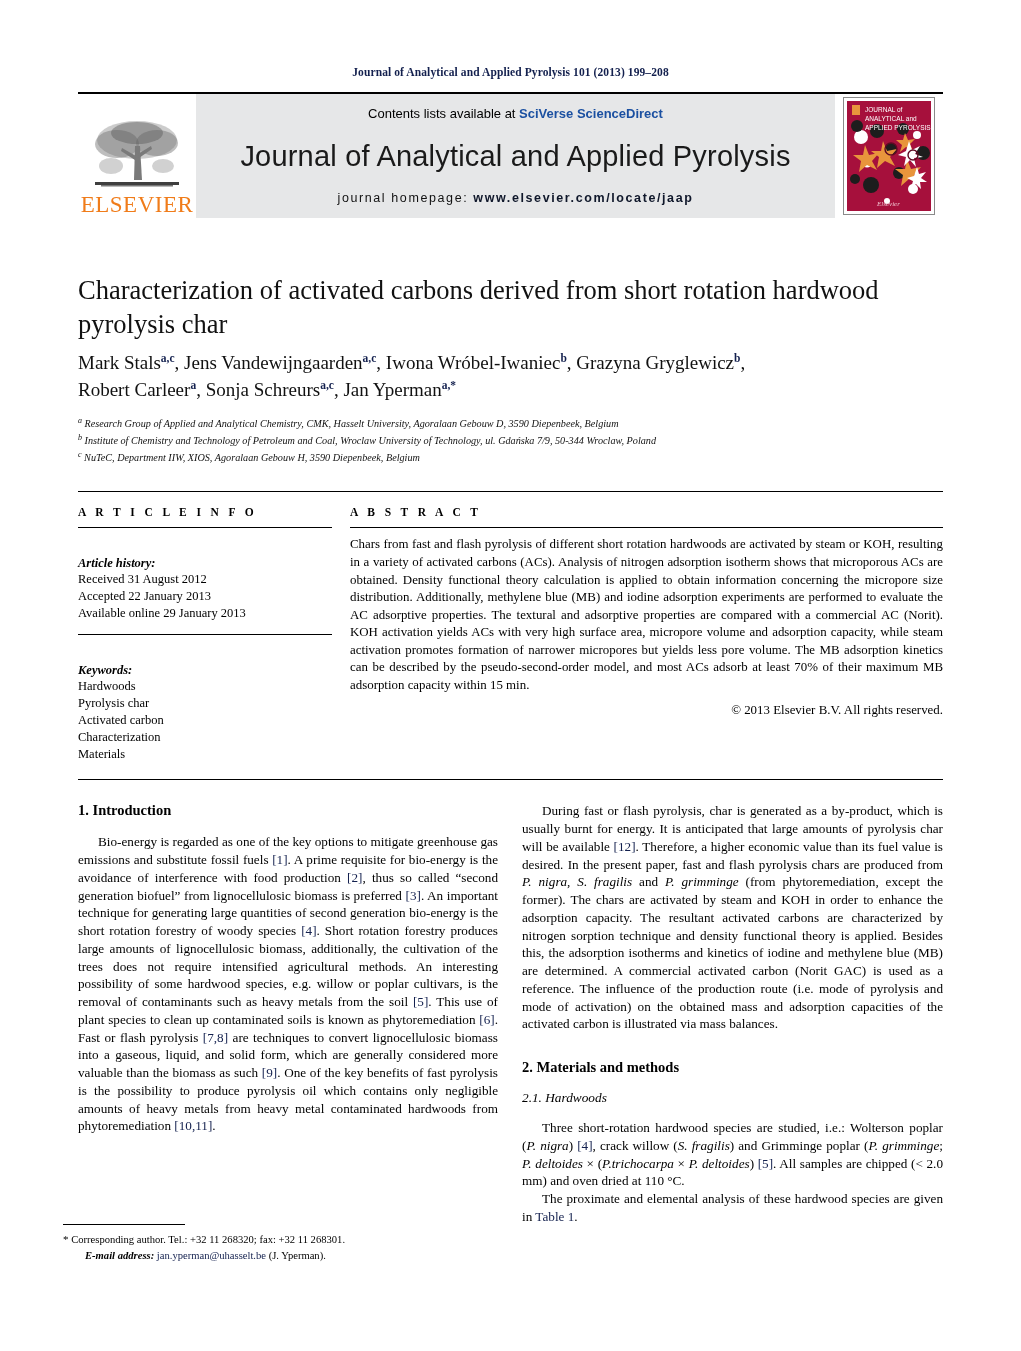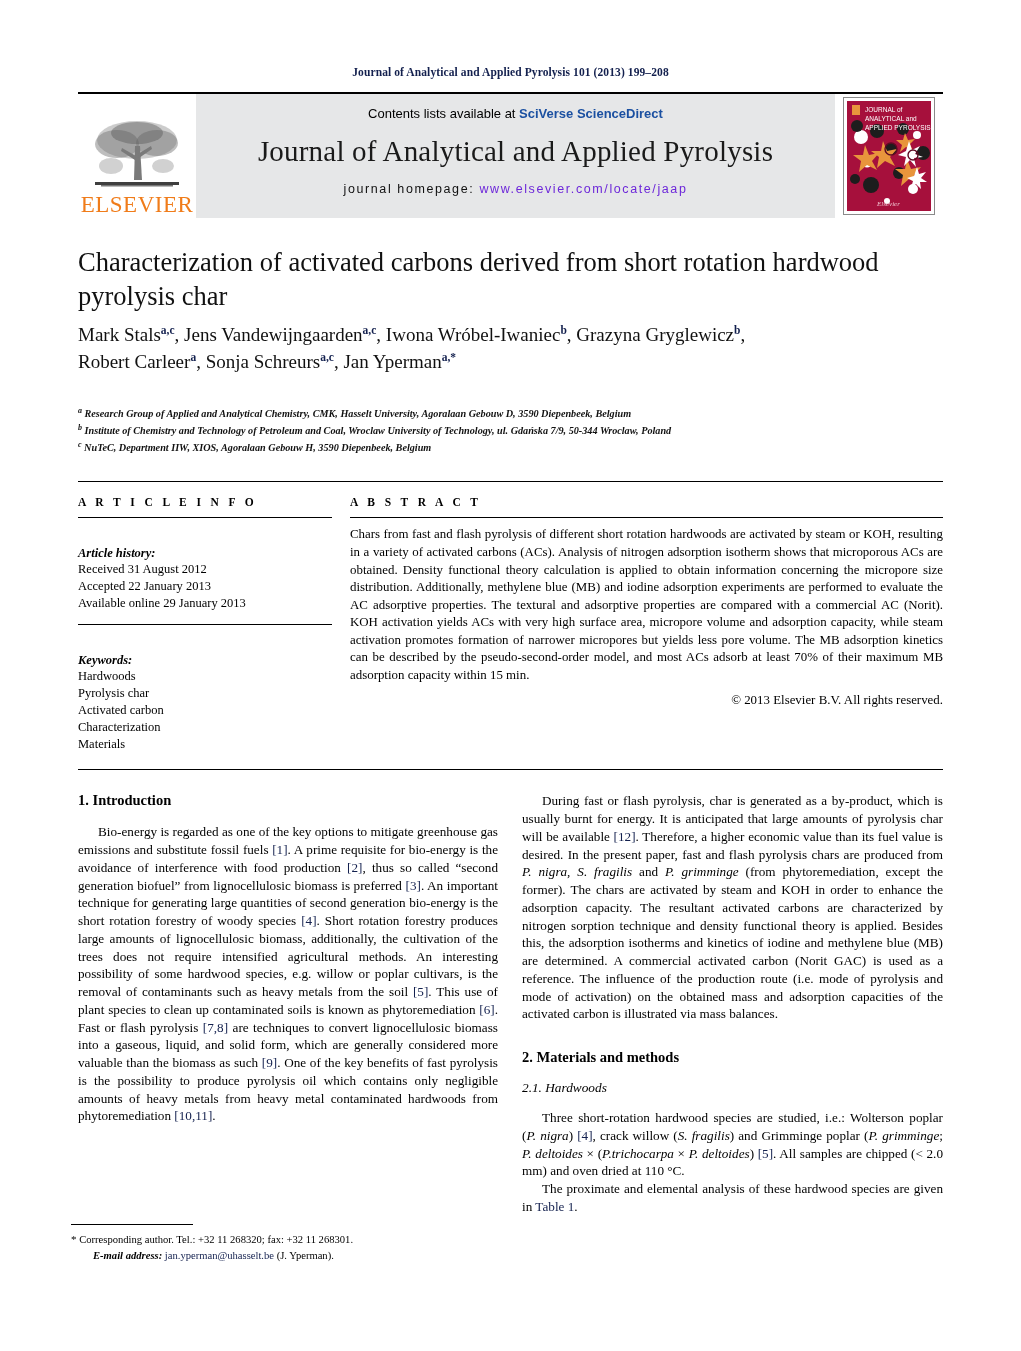"Contents lists available at SciVerse" .journal-band { padding: 12px 0 22px 0 -> 12px 0 13px 0 }
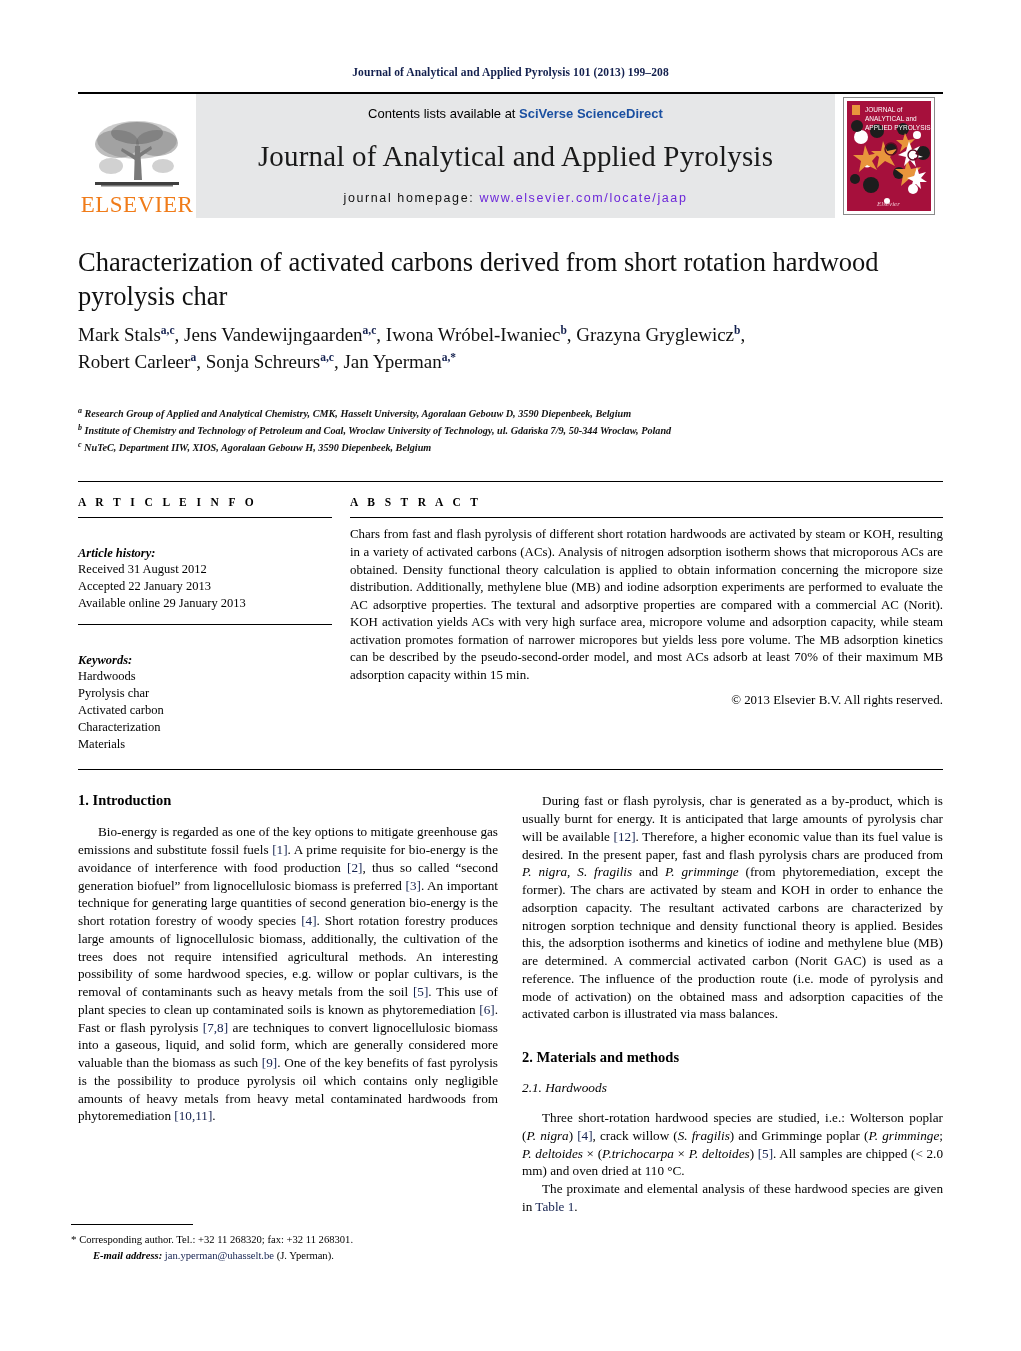"Journal of Analytical and Applied Pyrolysis" .journal-title { font-family: Liberation Serif, serif -> Liberation Sans, sans-serif }
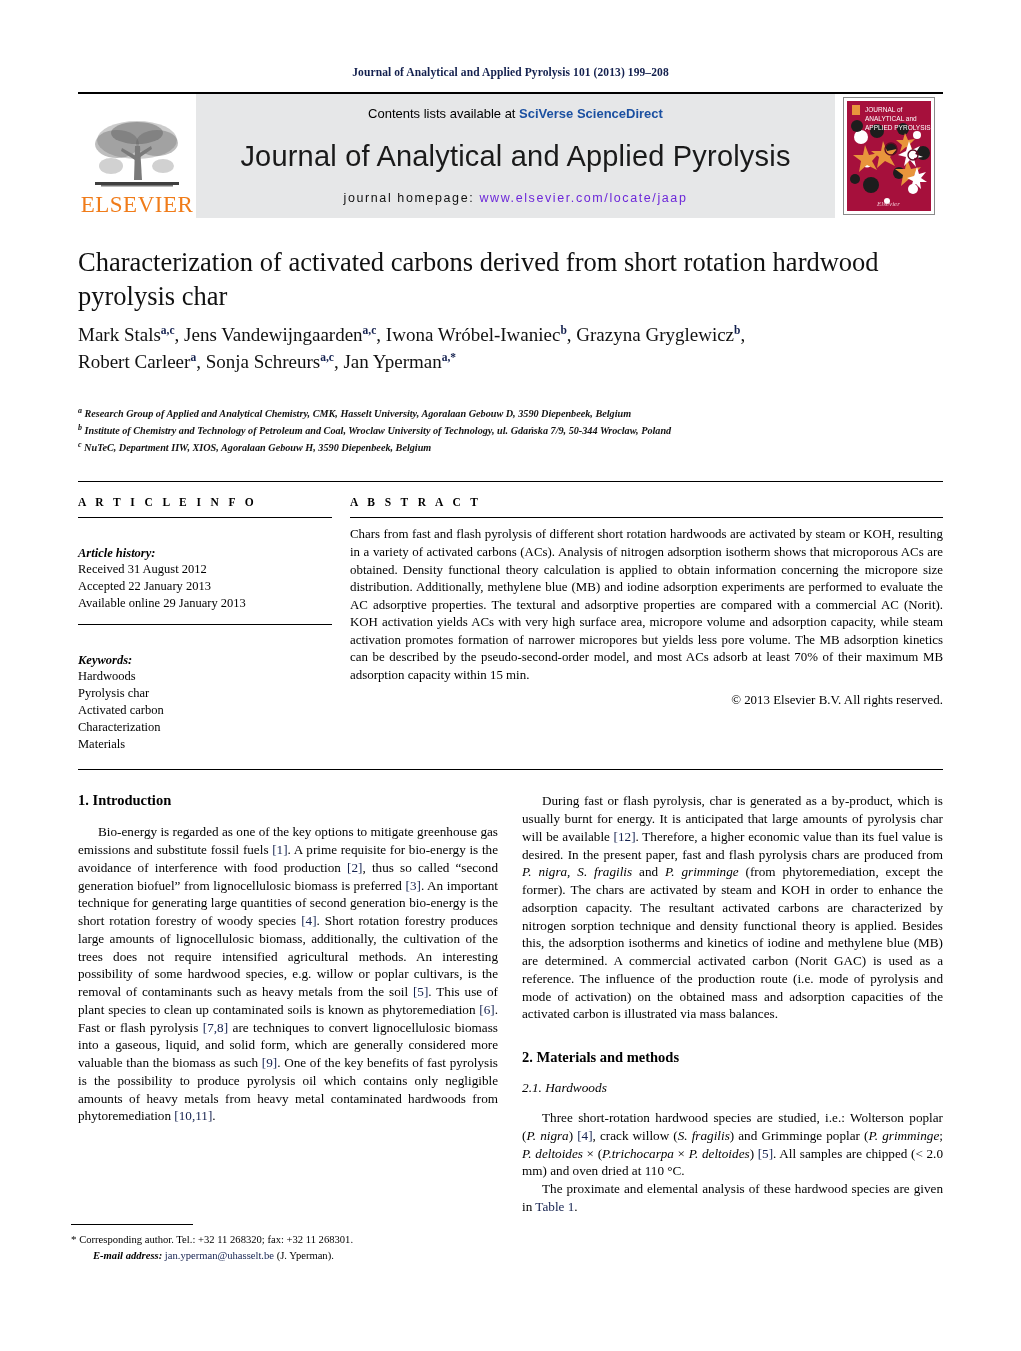"www.elsevier.com/locate/jaap" .homepage-line .url { color: #6d28d9 -> #0f172a; font-weight: none -> bold }
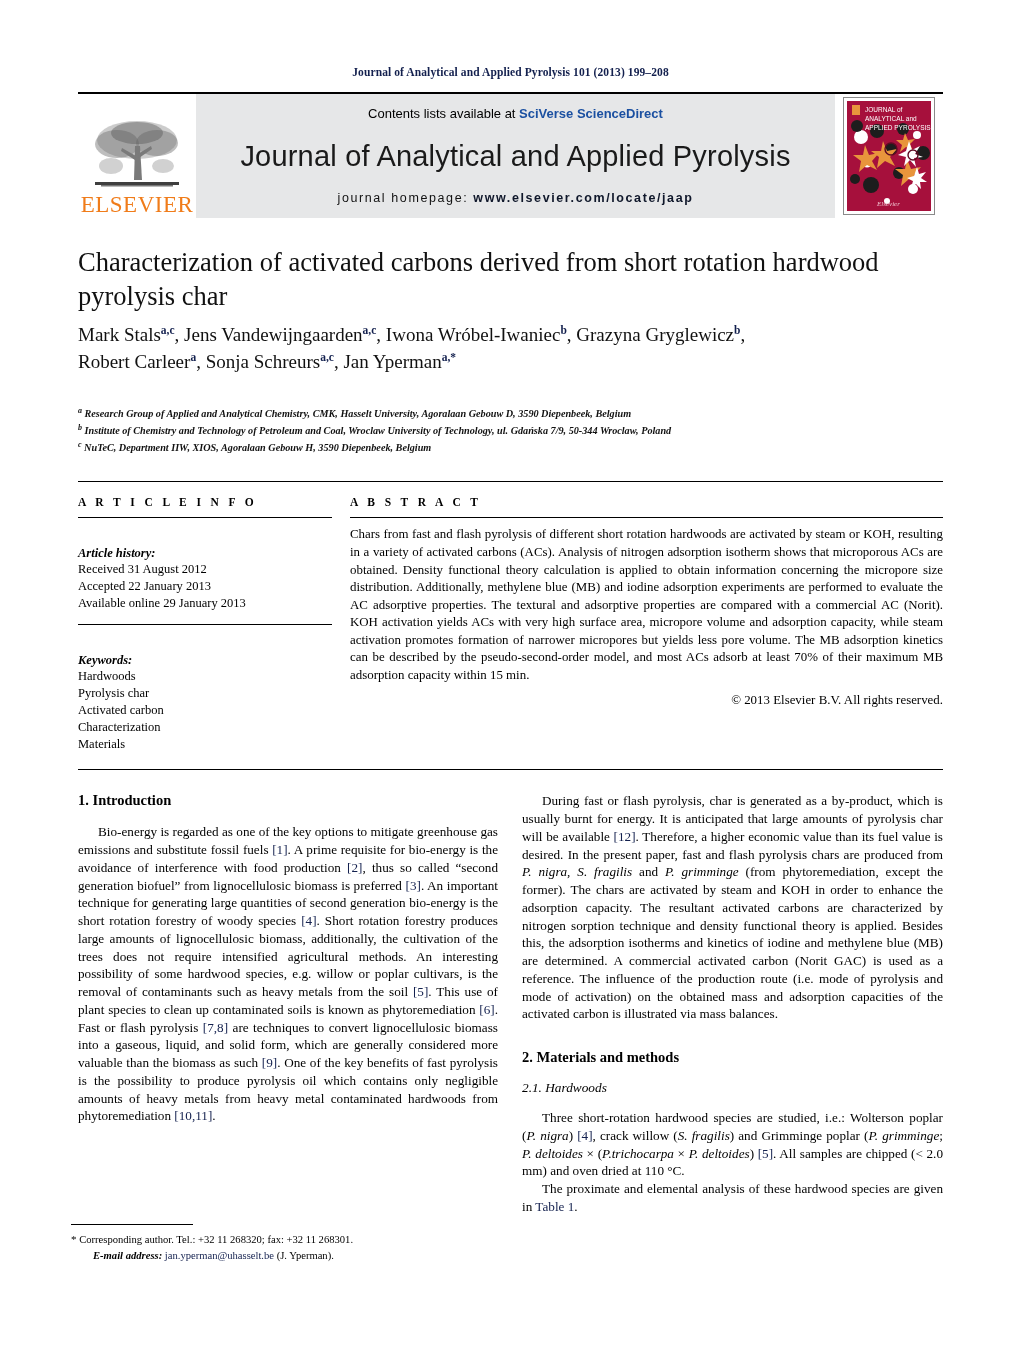"Characterization of activated carbons" .art-title { margin-top: 28px -> 56px }
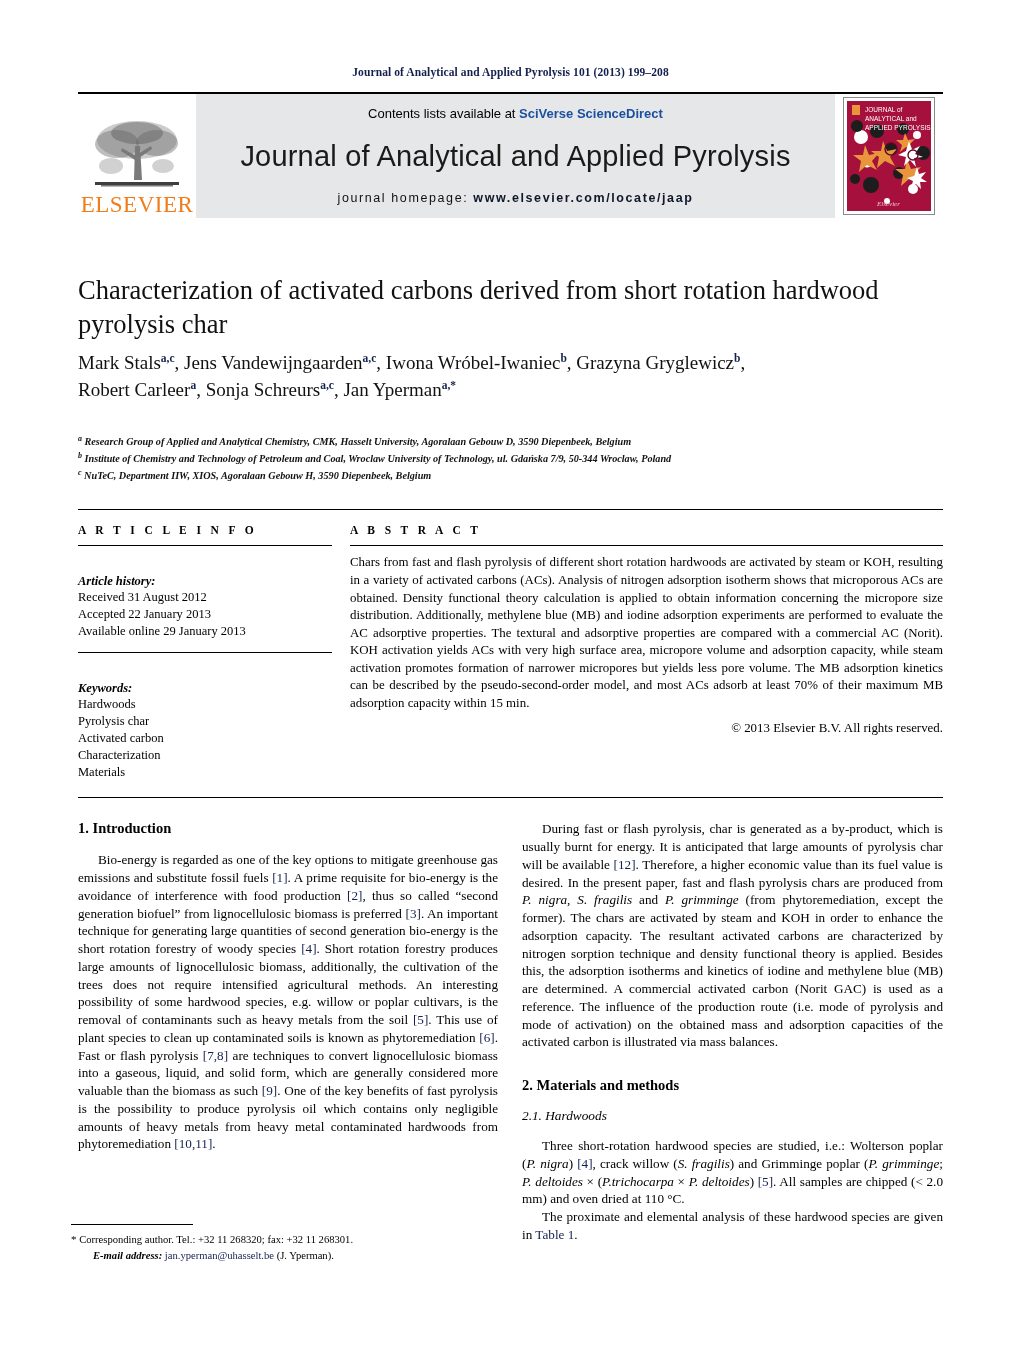"a Research Group of Applied" .affils { font-weight: bold -> normal; margin-top: 29px -> 11px }
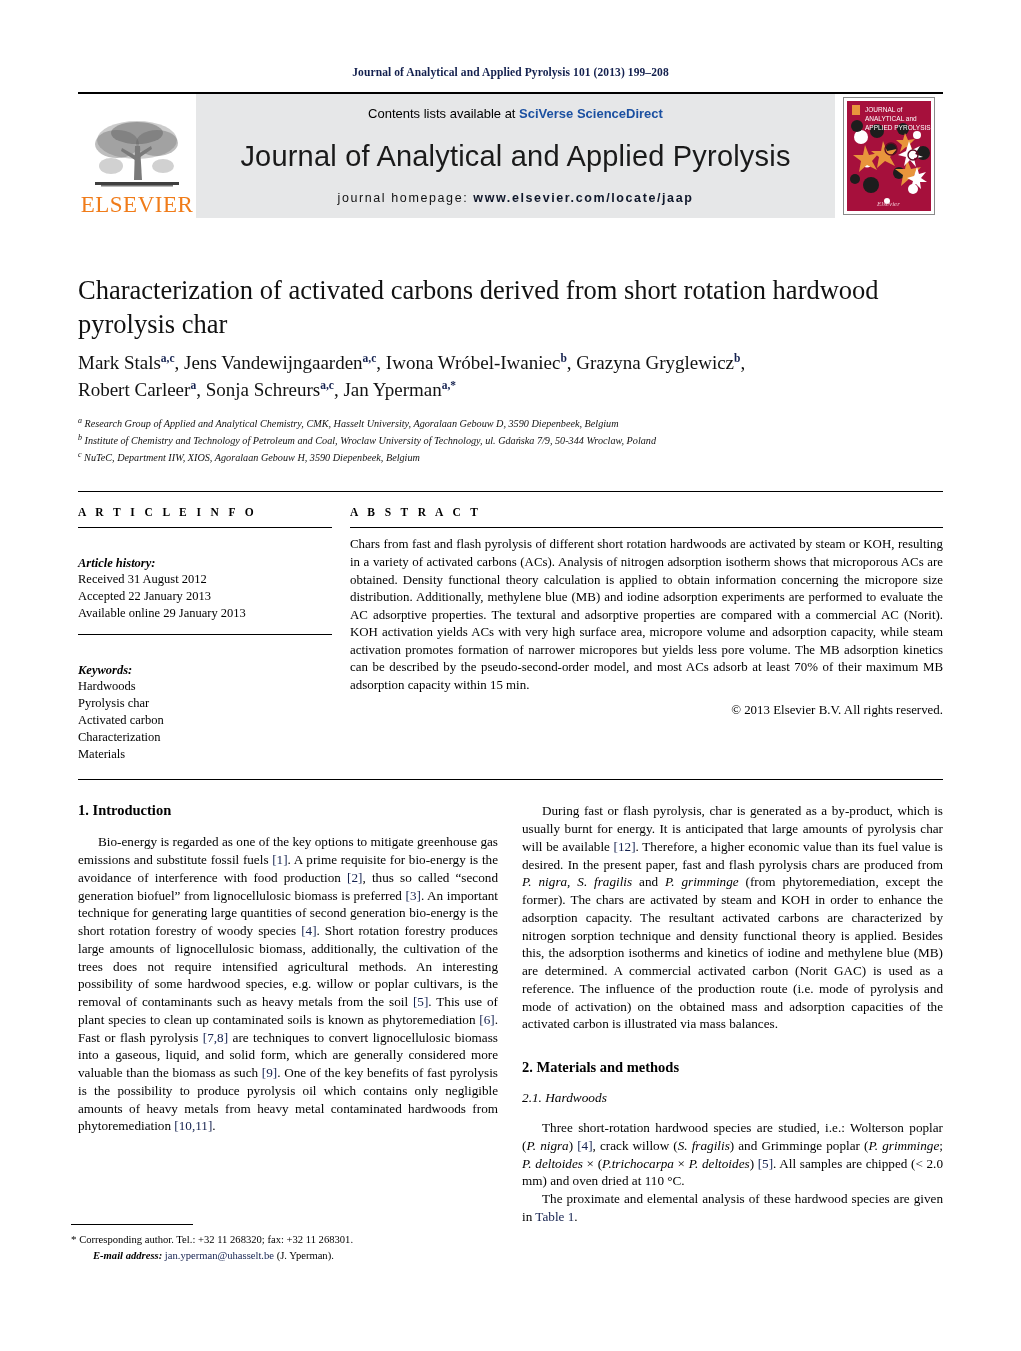"* Corresponding author. Tel.: +32" .footnote-wrap { left: 71px -> 63px }
